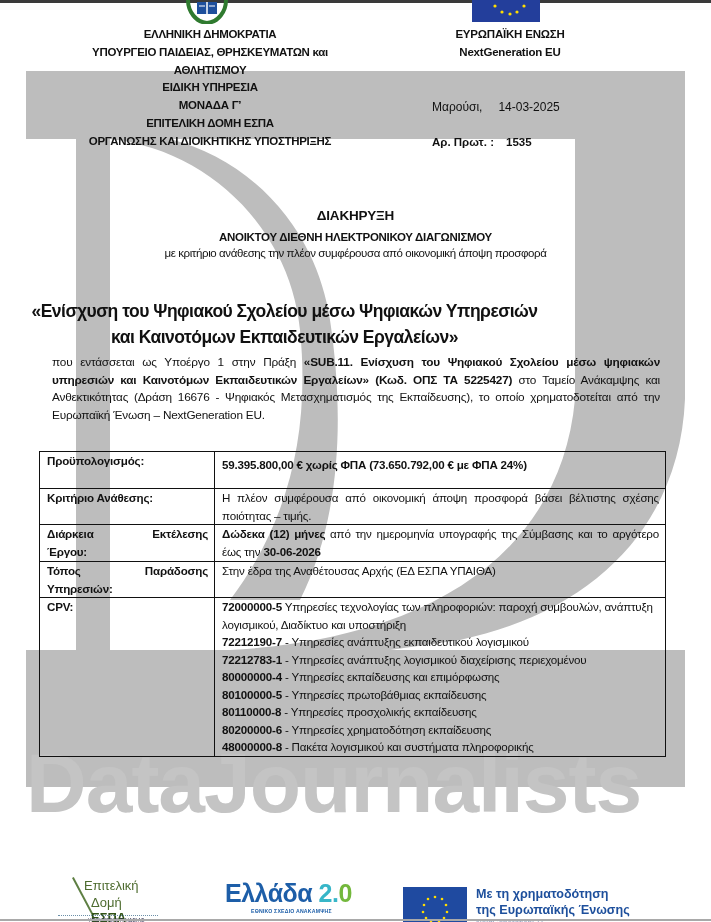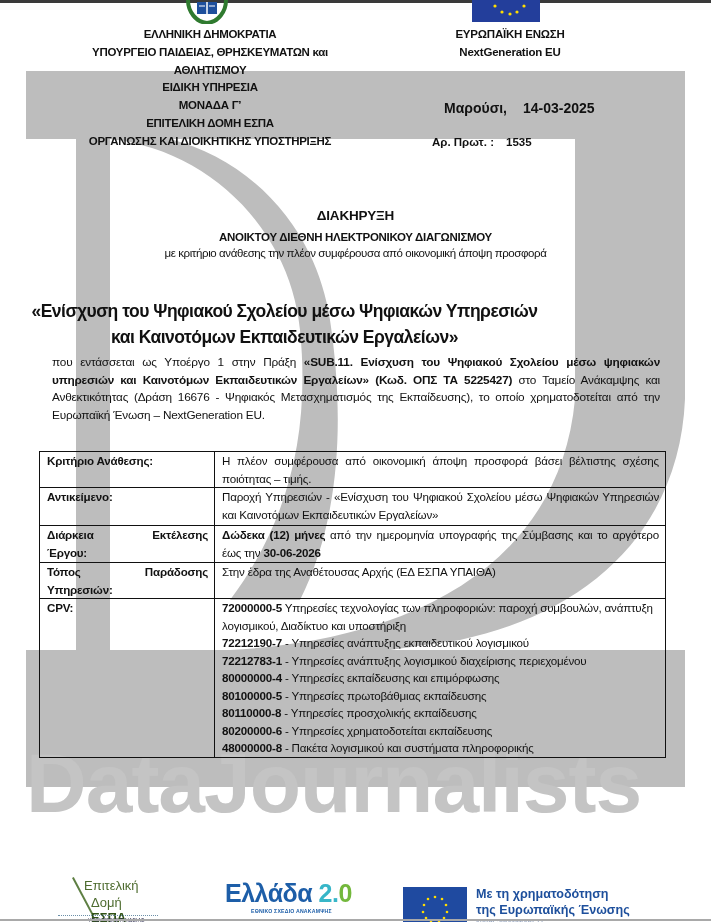"Μαρούσι, 14-03-2025" .place-date { font-size: 14px -> 12px; font-weight: bold -> normal; left: 444px -> 432px }
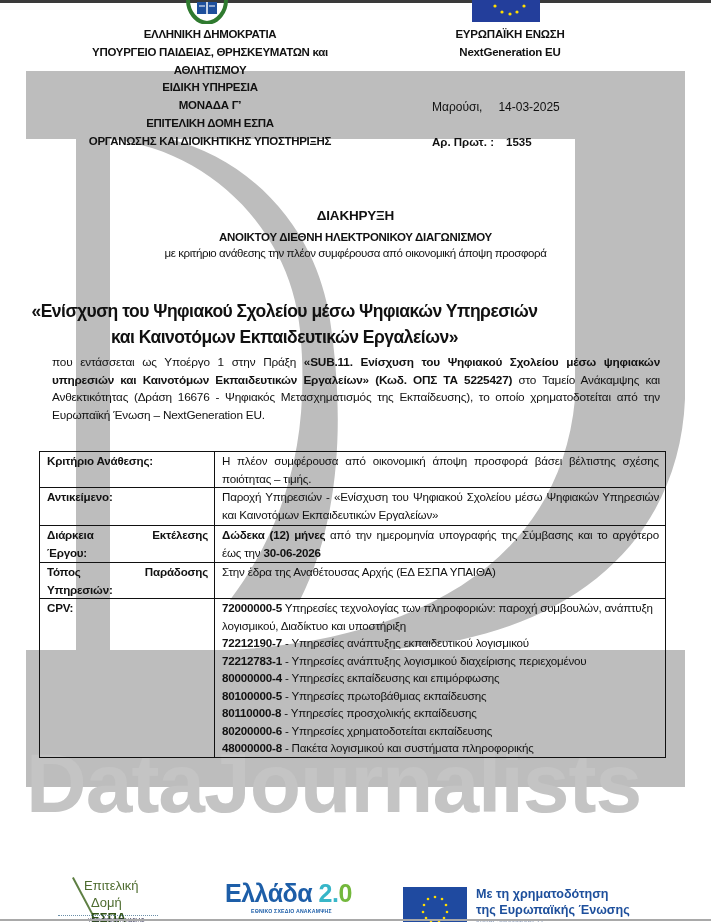"Προϋπολογισμός:" tr { html: none -> <tr> <td>Προϋπολογισμός:</td> <td><b>59.395.800,00 € χωρίς ΦΠΑ (73.650.792,00 € με ΦΠΑ 24%)</b></td> </tr> }
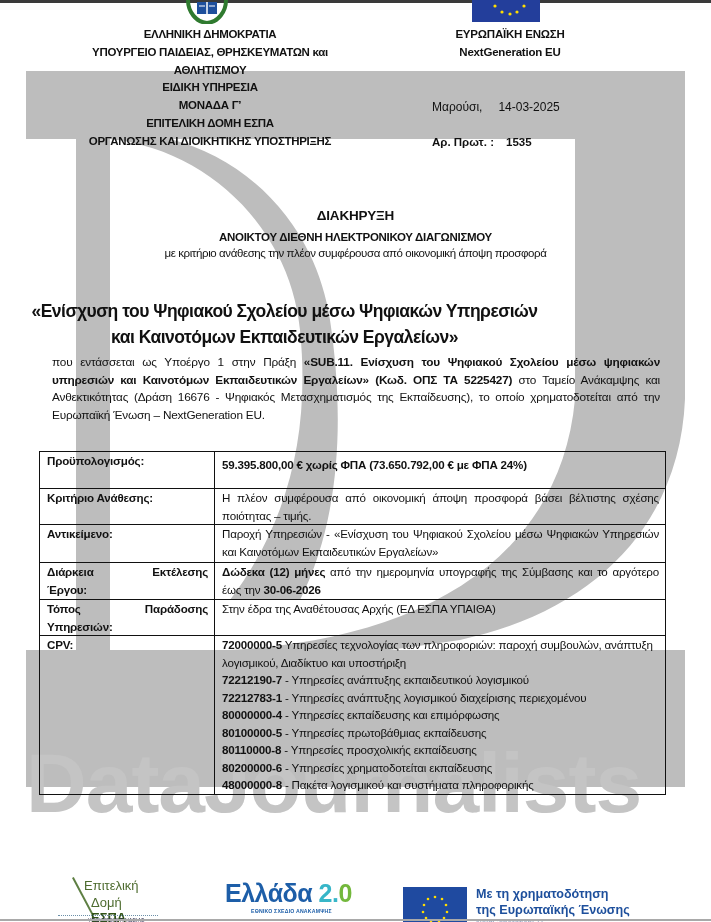"Αντικείμενο:" tr { html: <tr> <td>Αντικείμενο:</td> <td>Παροχή Υπηρεσιών - «Ενίσχυση του Ψηφιακού Σχολείου μέσω Ψηφιακών Υπηρεσιών και Καινοτόμων Εκπαιδευτικών Εργαλείων»</td> </tr> -> none }
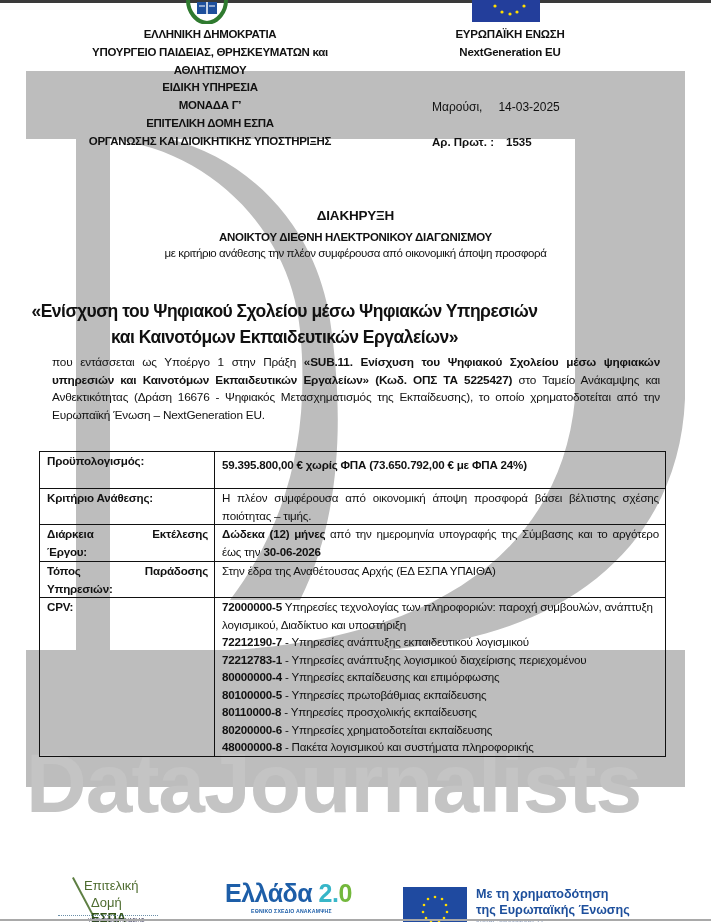"Υπηρεσίες χρηματοδοτείται εκπαίδευσης" span { text: χρηματοδοτείται -> χρηματοδότηση }
